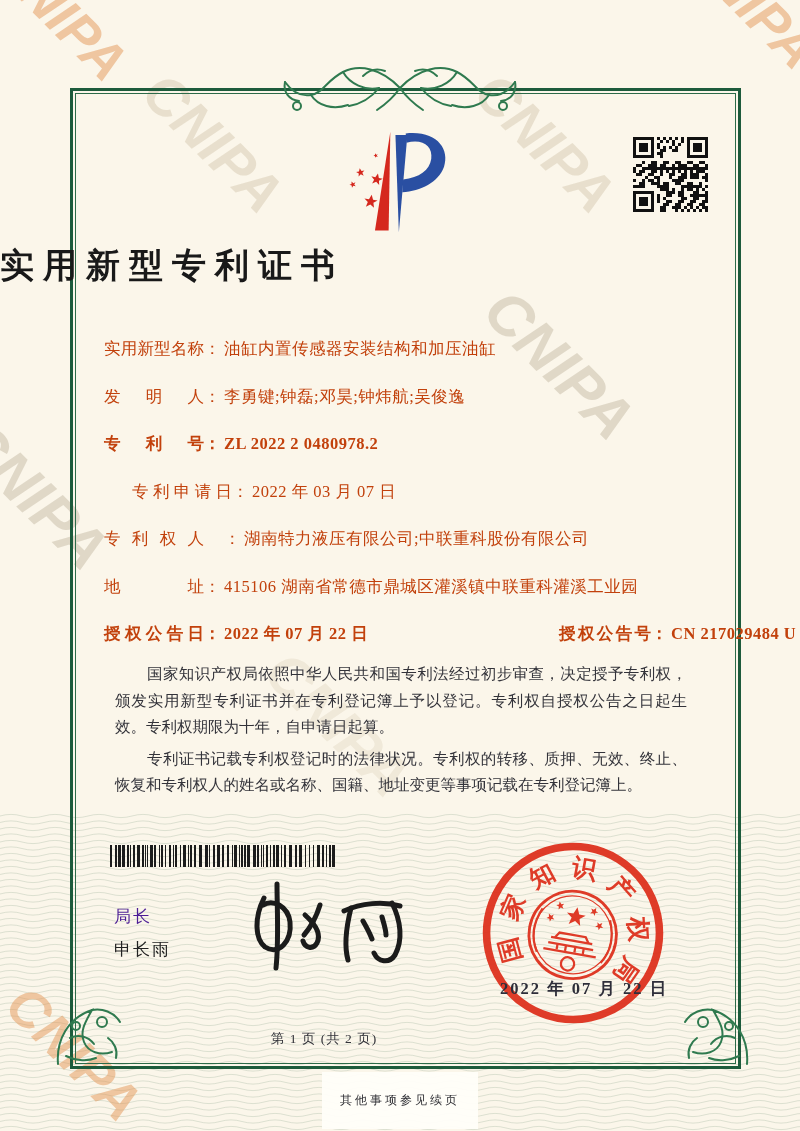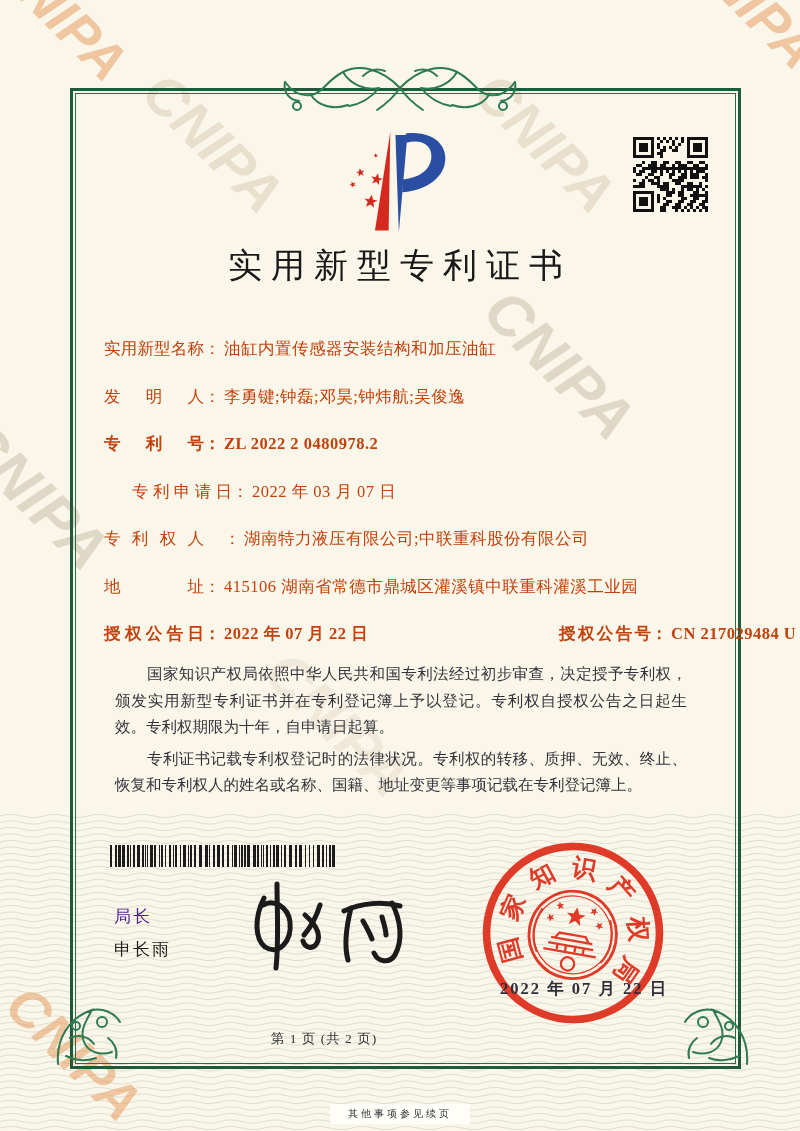"实用新型专利证书" .doc-title { font-weight: normal -> bold; text-align: center -> none }
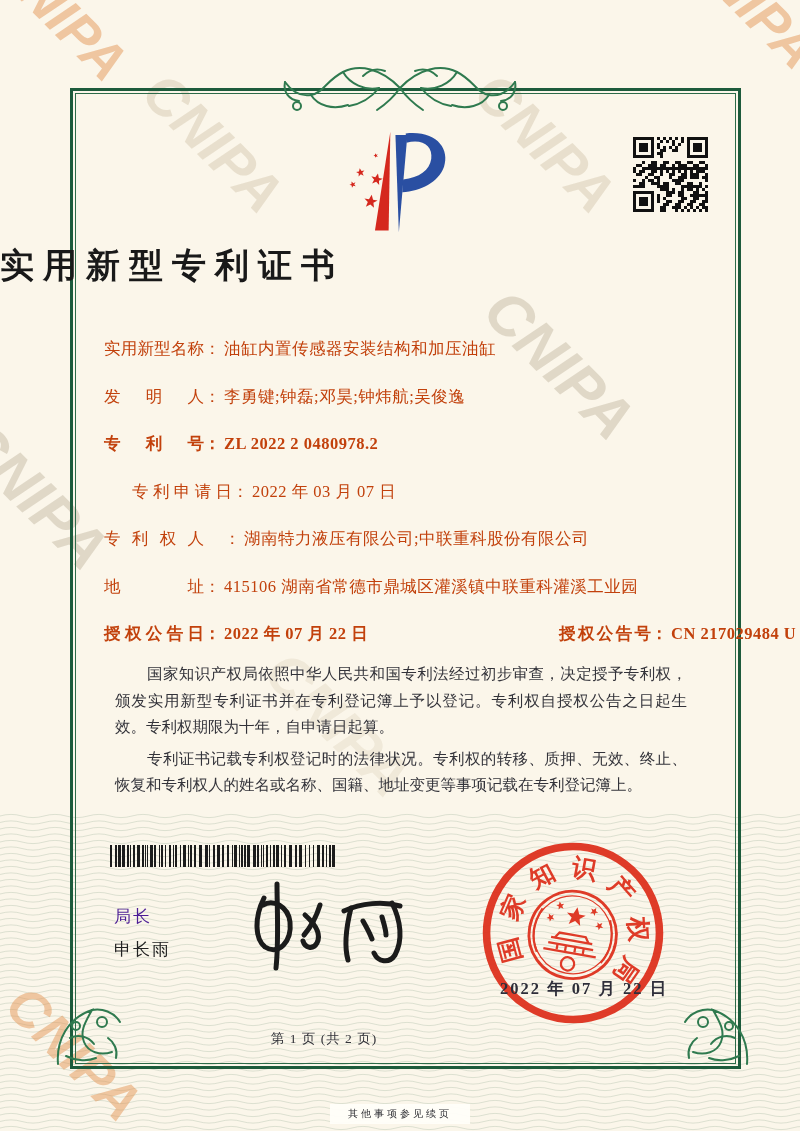"其他事项参见续页" .cont-note { font-size: 10px -> 12px; margin-top: 32px -> none; padding: 3px 18px -> 20px 18px }
